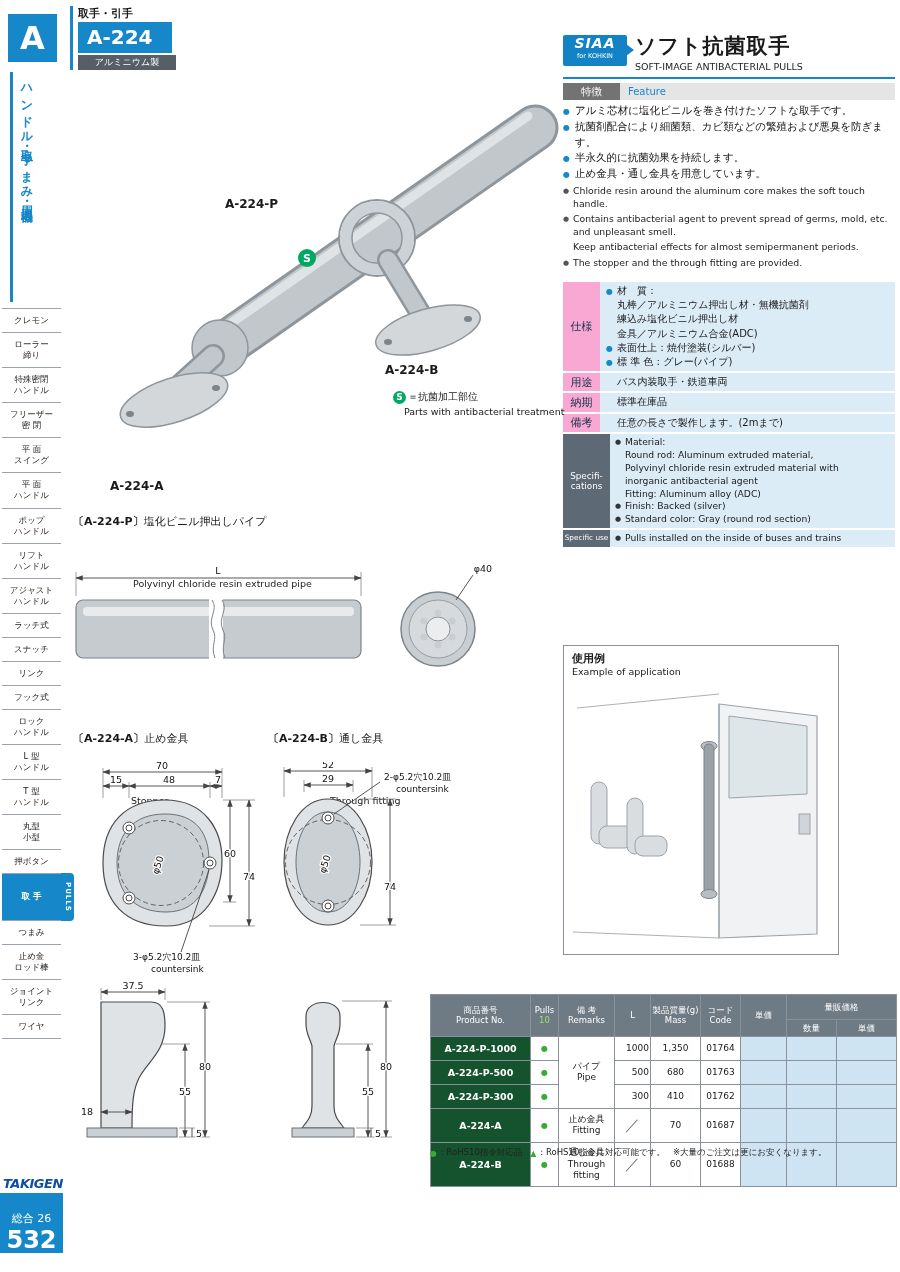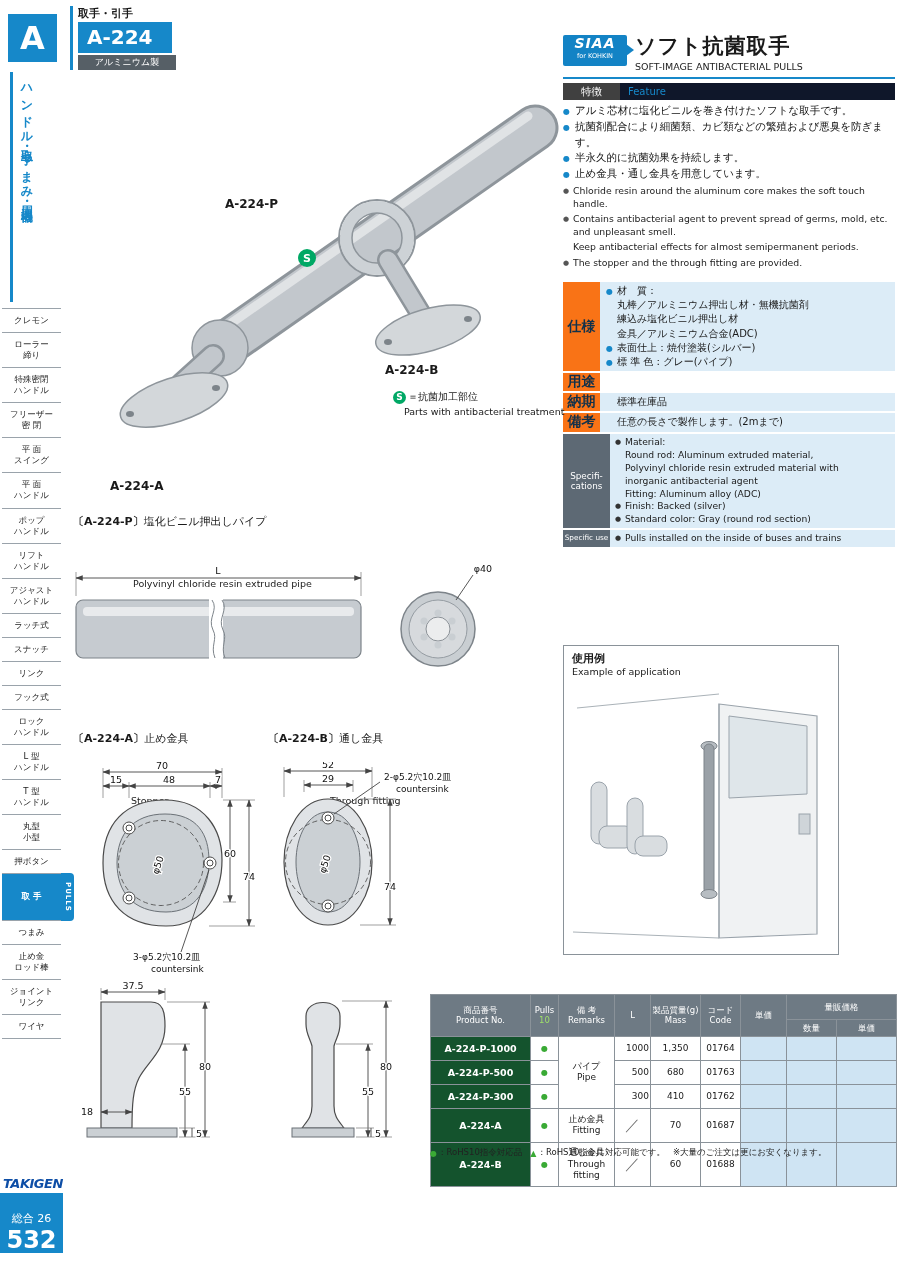"特徴" .feat .lab { background: #404040 -> #737373 }
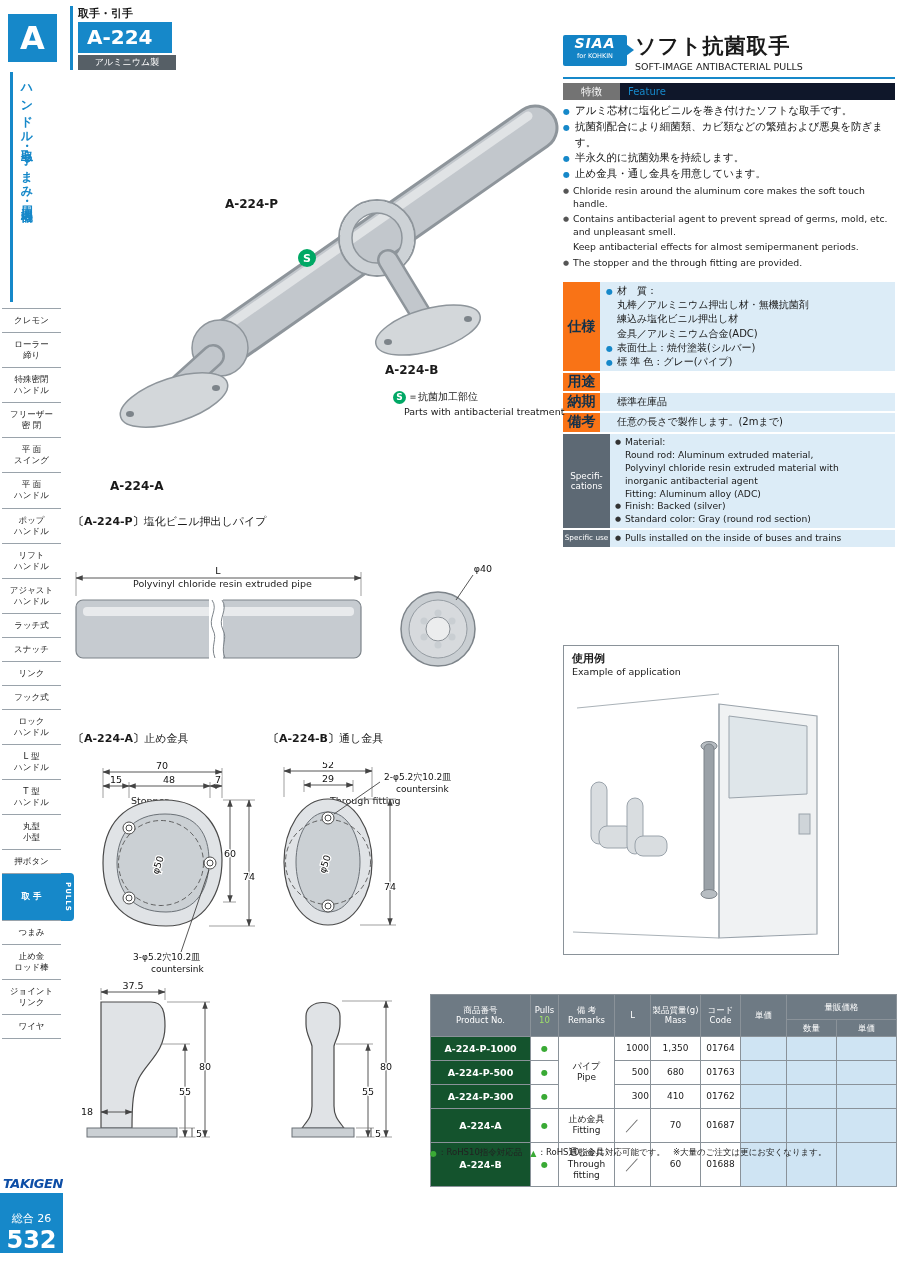"Feature" .feat .en { background: #0f172a -> #e5e5e5 }
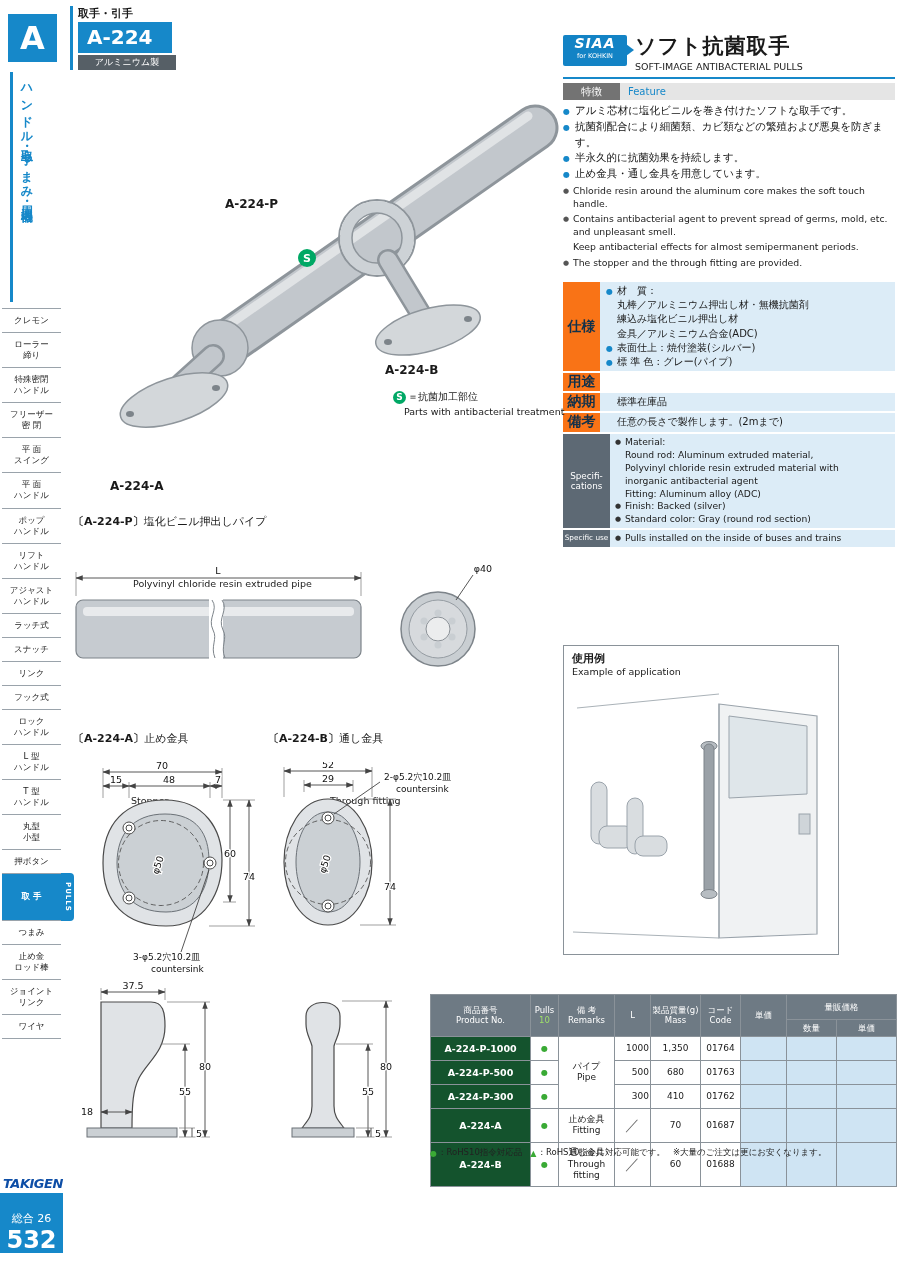"仕様" .srow .lab { background: #f97316 -> #f9a8d4; font-size: 14px -> 11px; font-weight: bold -> none }
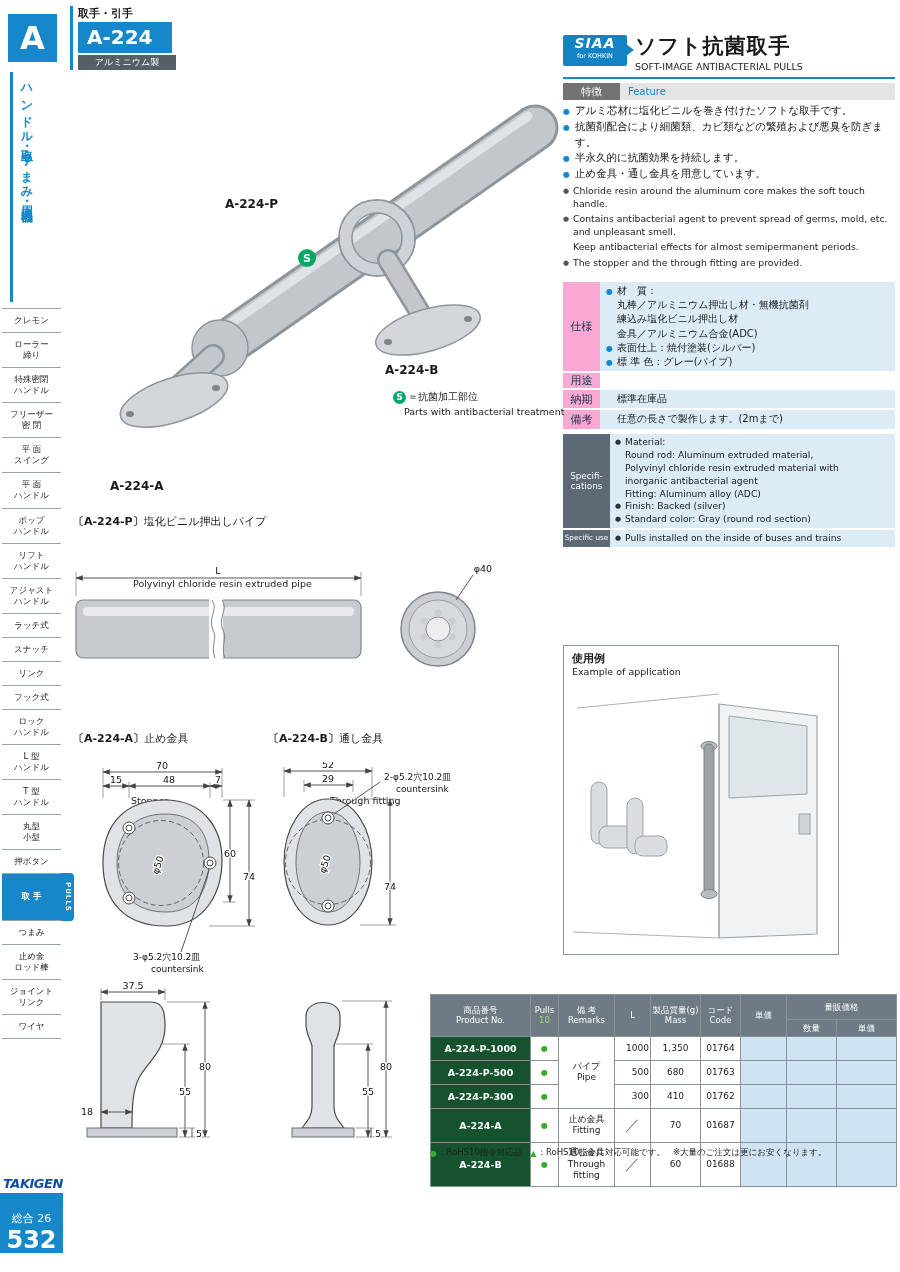"バス内装取手・鉄道車両" div.body { html: none -> <div> <div> <span></span> <span>バス内装取手・鉄道車両</span> </div> </div> }
